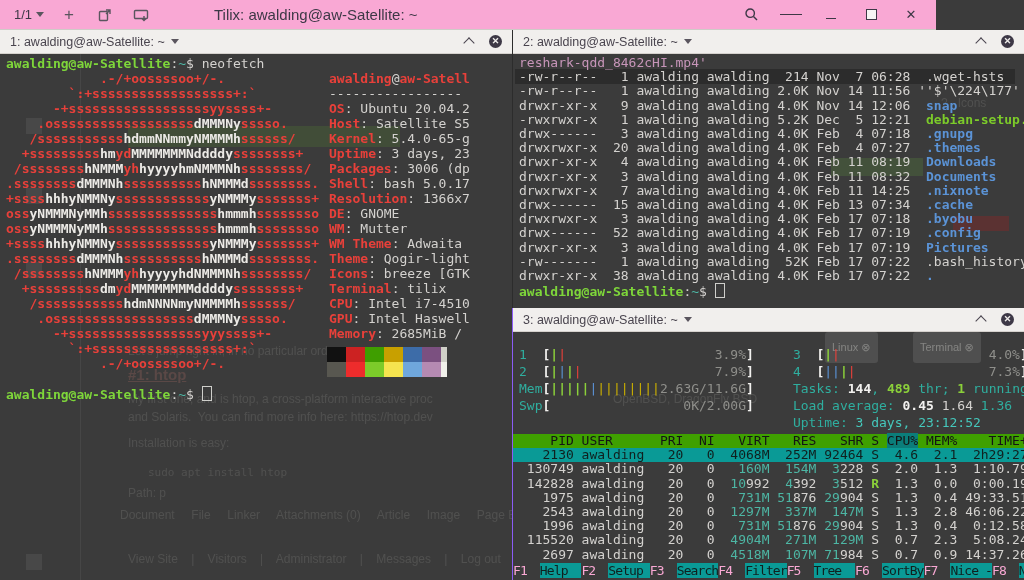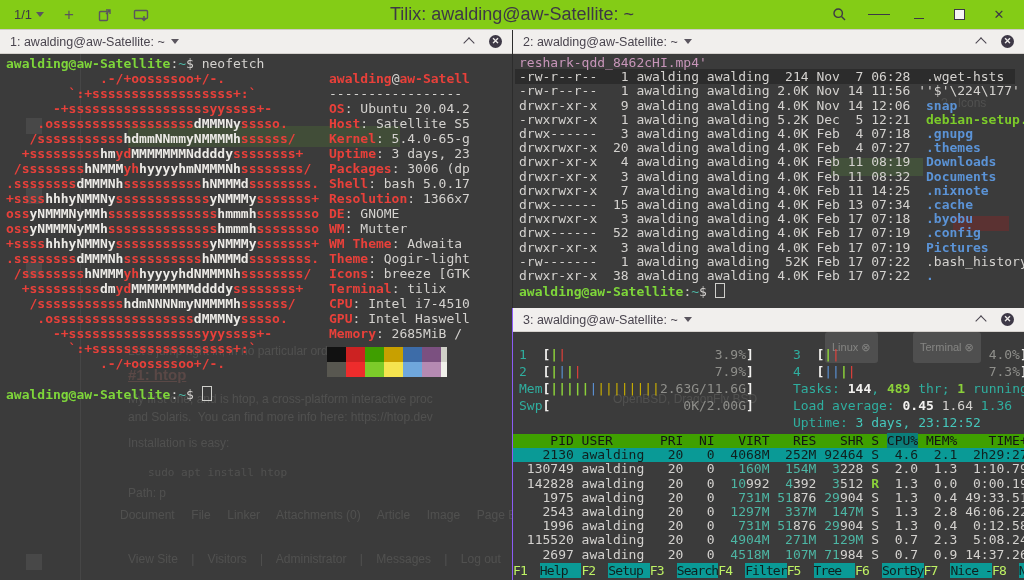"1/1" .titlebar { background: #84cc16 -> #f9a8d4; width: 1024px -> 936px }
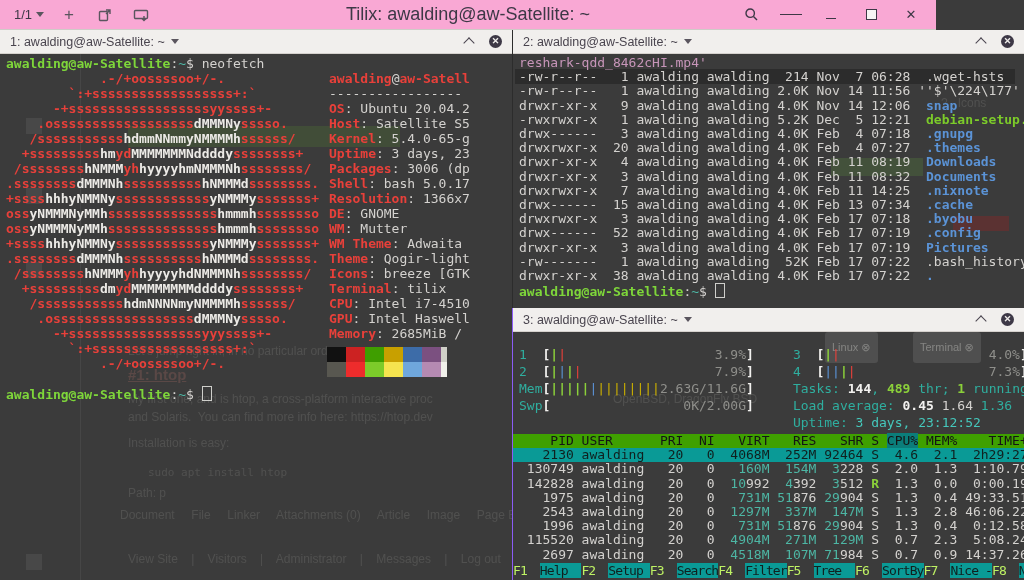"Tilix: awalding@aw-Satellite: ~" .tb-title { font-size: 18px -> 15px; text-align: center -> none }
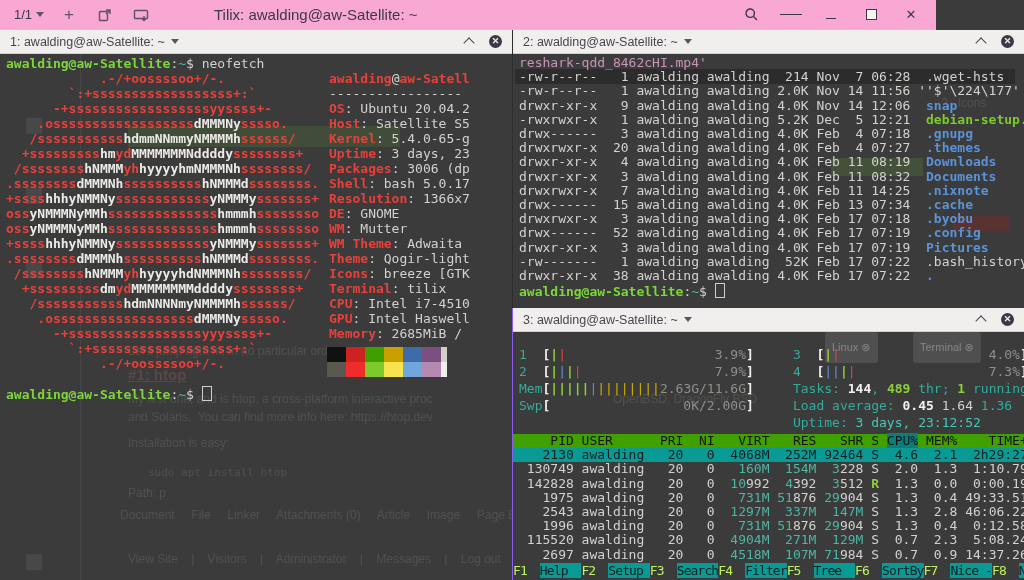"F1" .fk { color: #bef264 -> #f9a8d4 }
